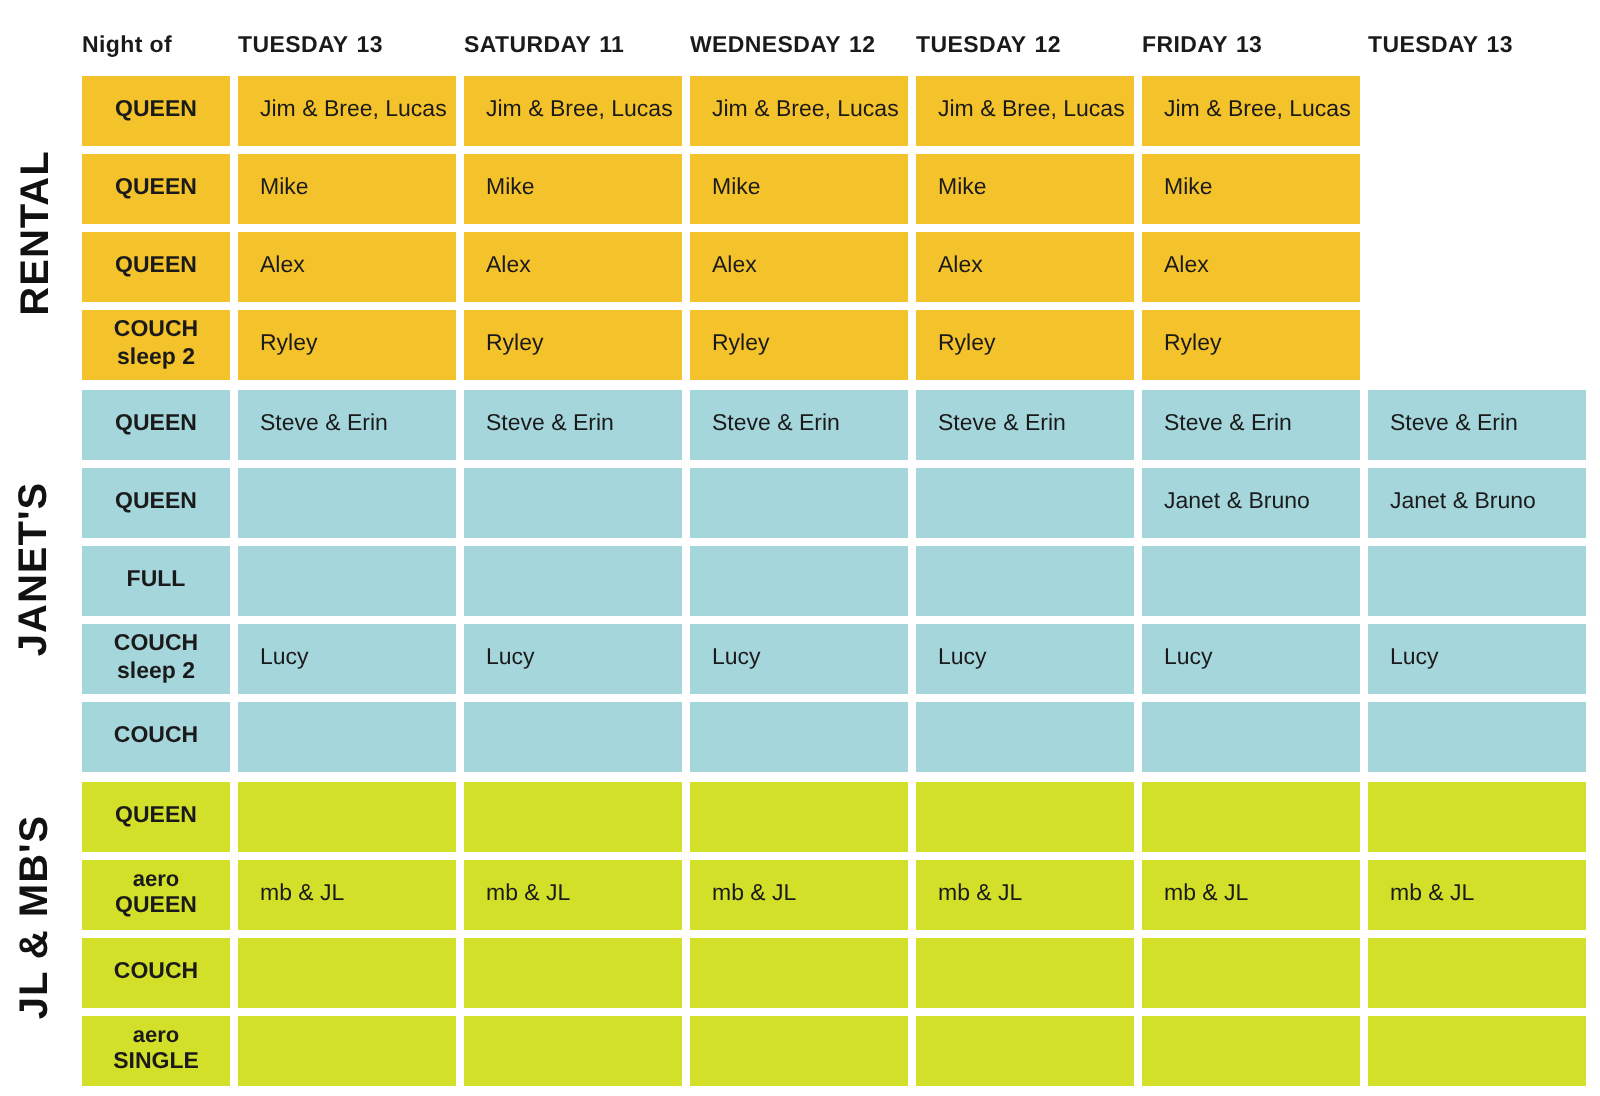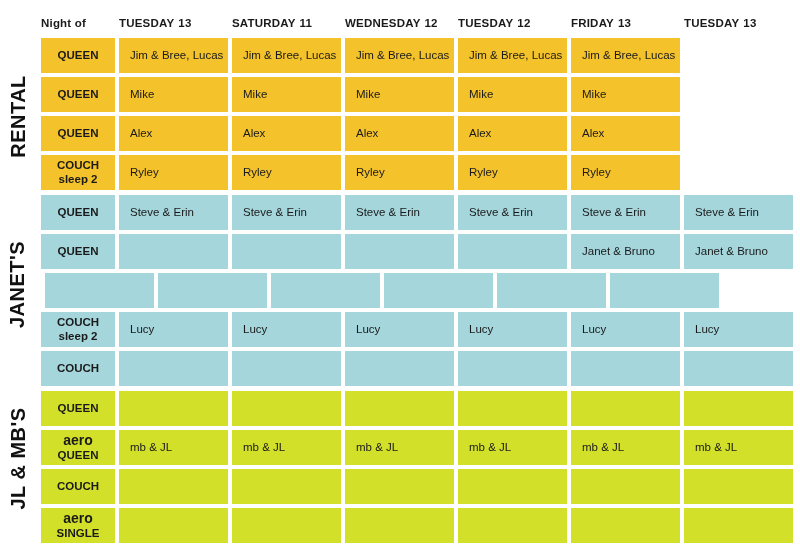"FULL" div.cell { html: none -> <div> <span>FULL</span> </div> }
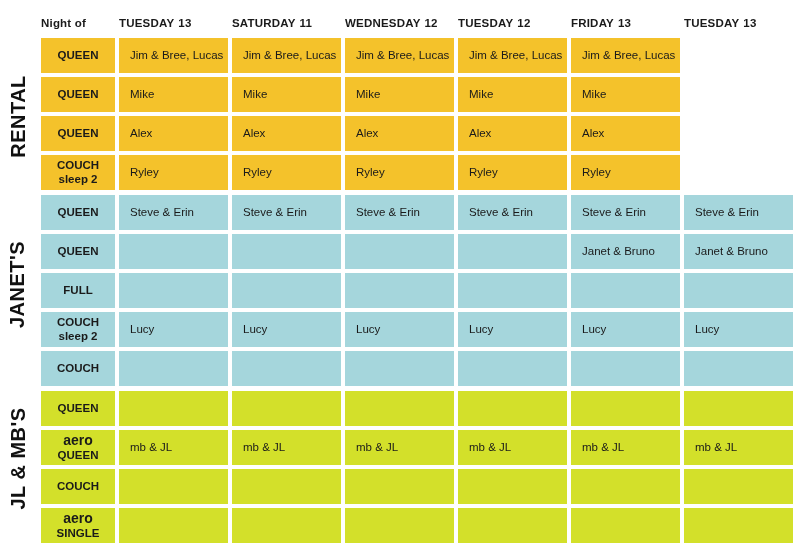"aero" .cell.lbl .small { font-size: 14px -> 11px }
